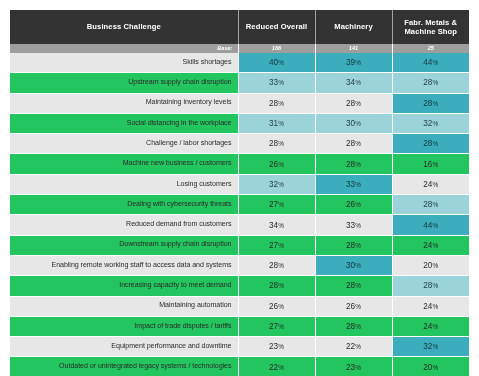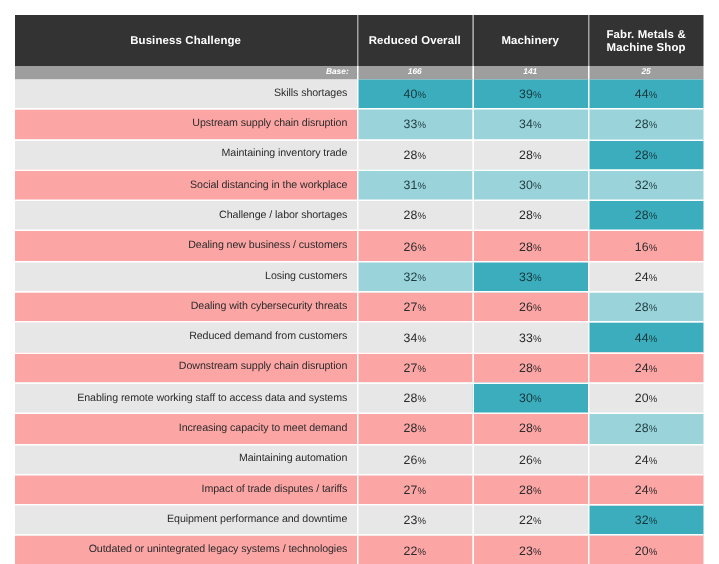"Upstream supply chain disruption" tbody.data-body tr.even td { background: #fca5a5 -> #22c55e }
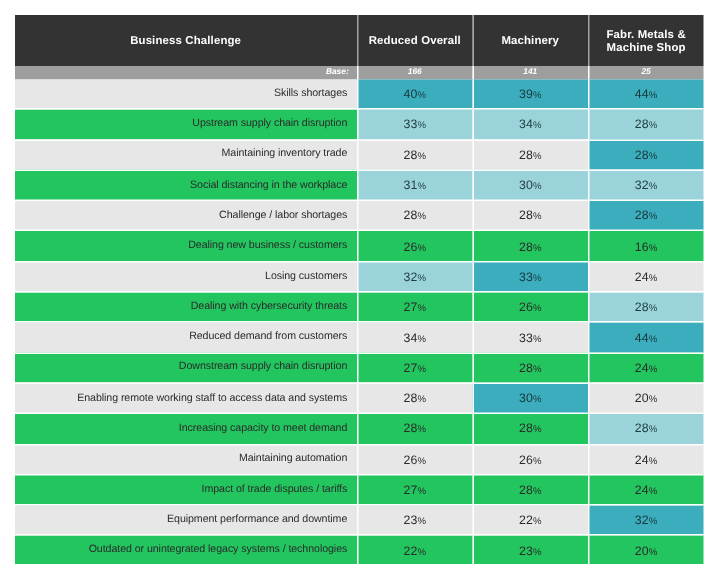"Maintaining inventory trade" td.label-cell { text: trade -> levels }
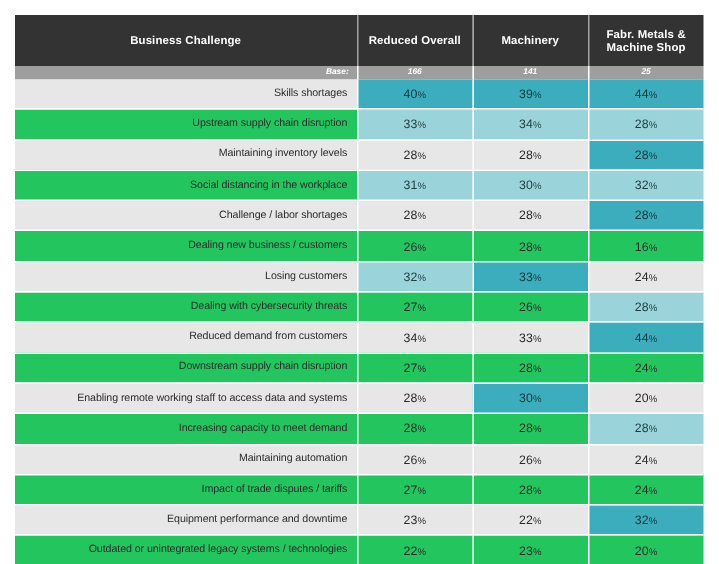"Dealing new business / customers" td.label-cell { text: Dealing -> Machine }
